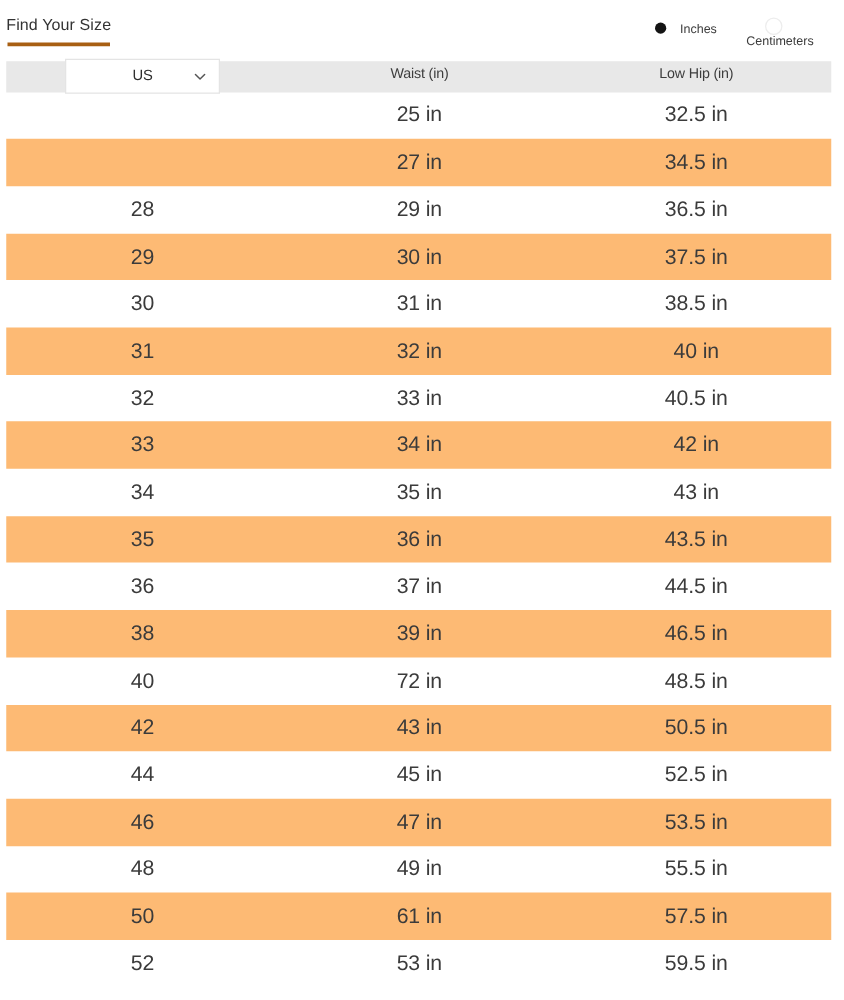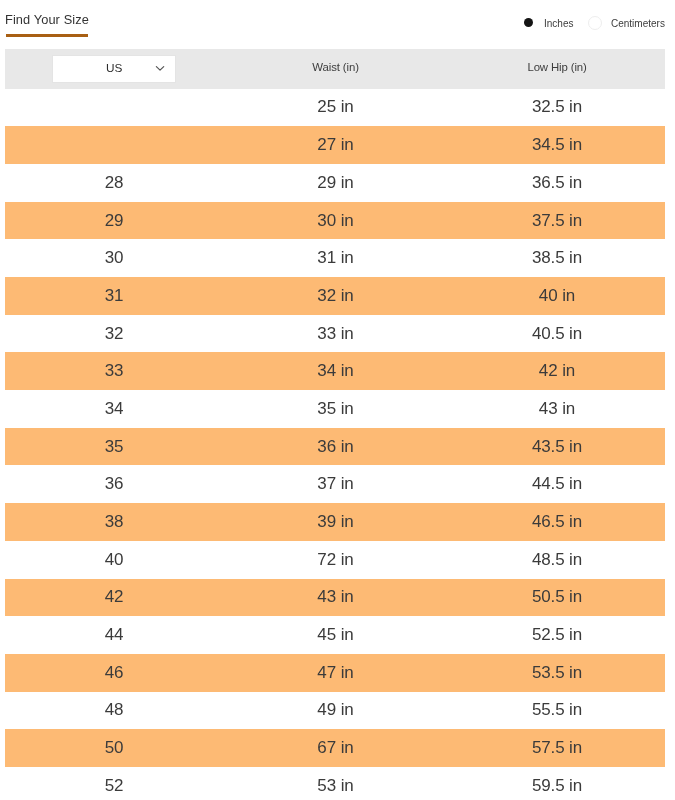"Centimeters" .unit-opt.u2 { flex-direction: none -> column }
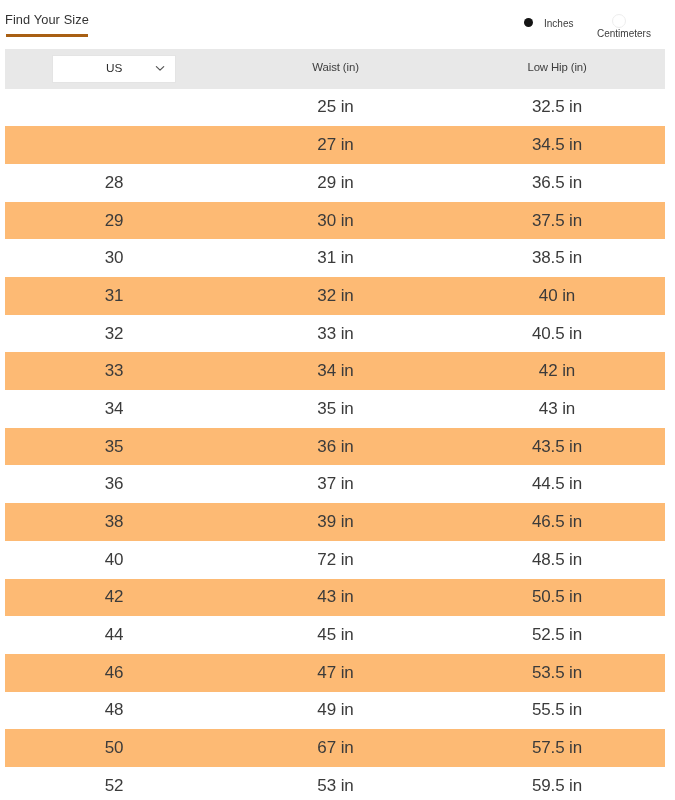"US" .thead { height: 40px -> 25px }
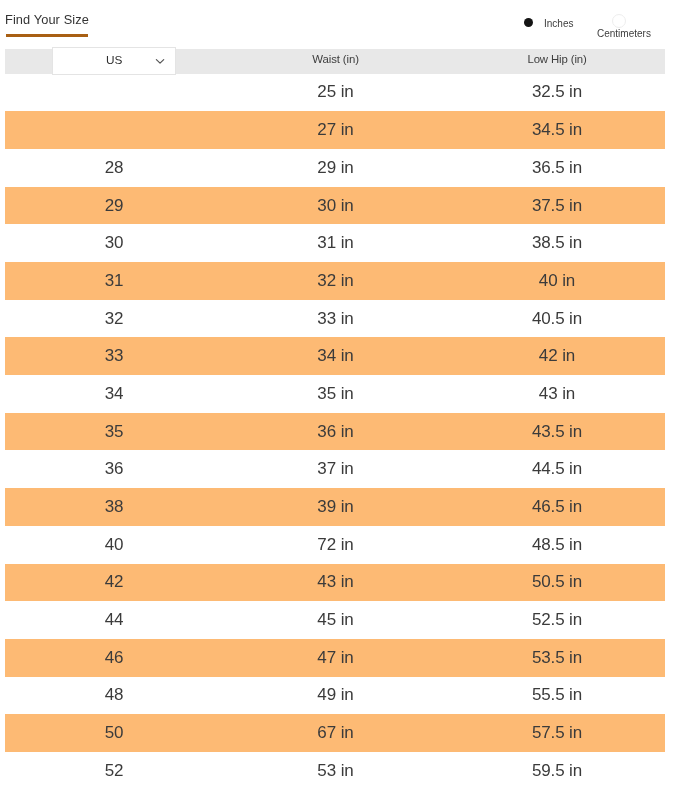"67 in" div.cell { text: 67 -> 61 }
